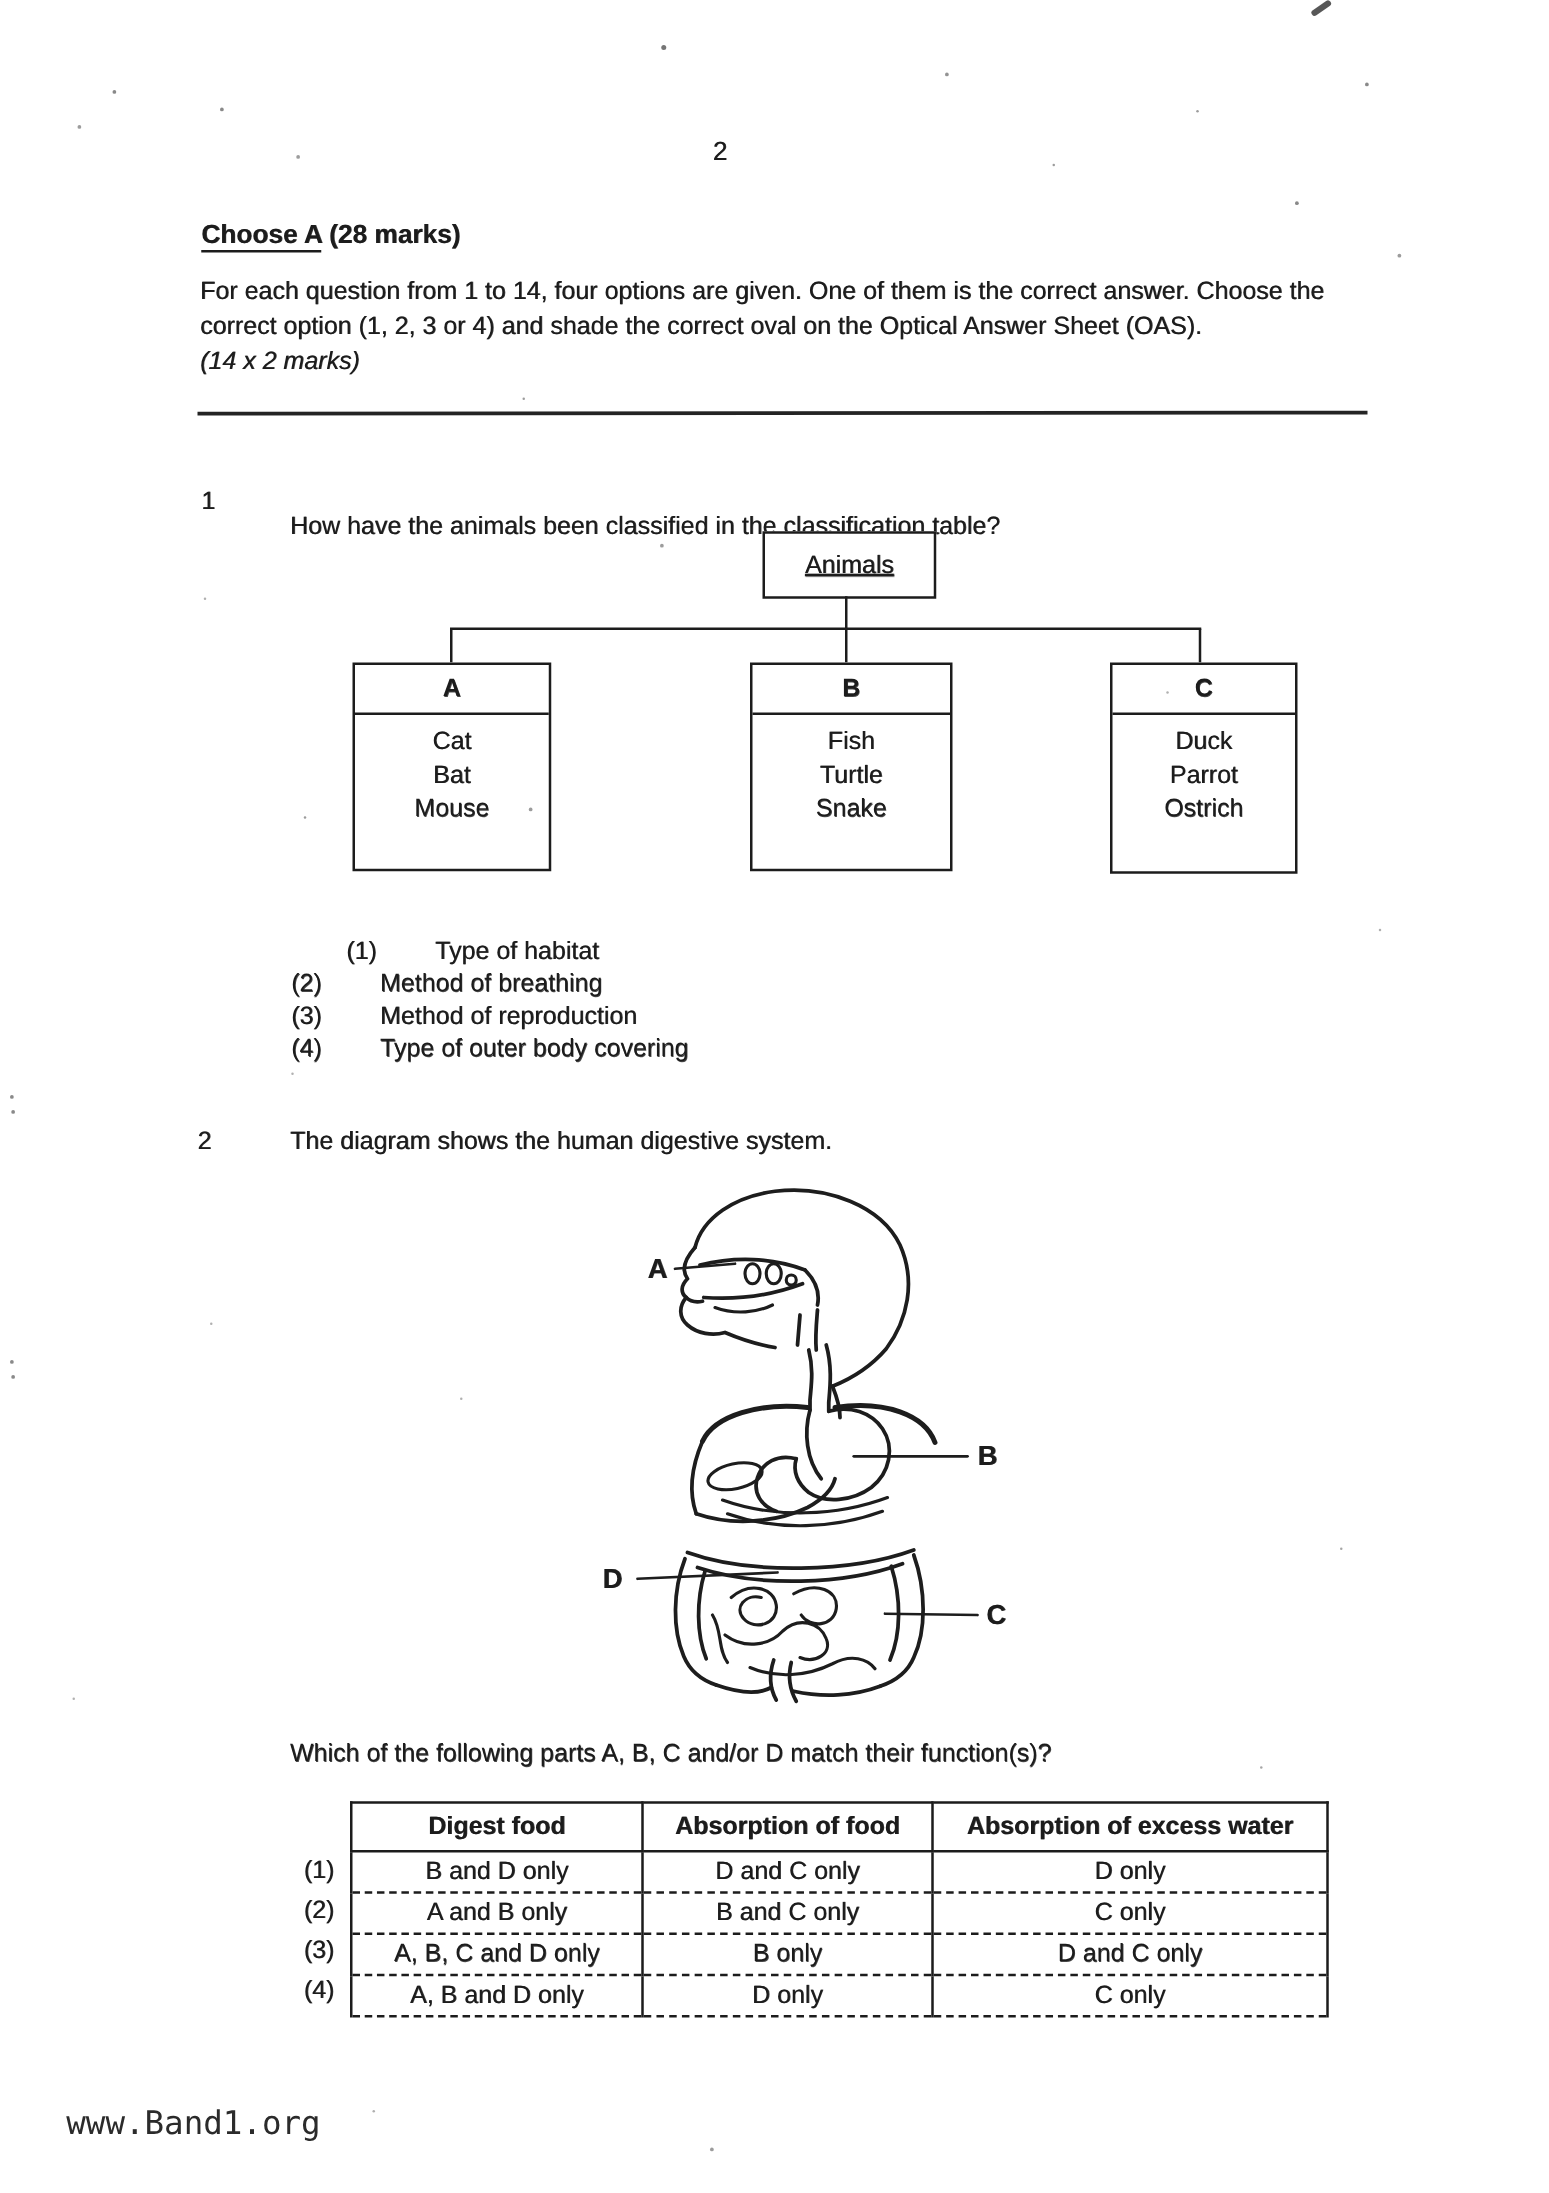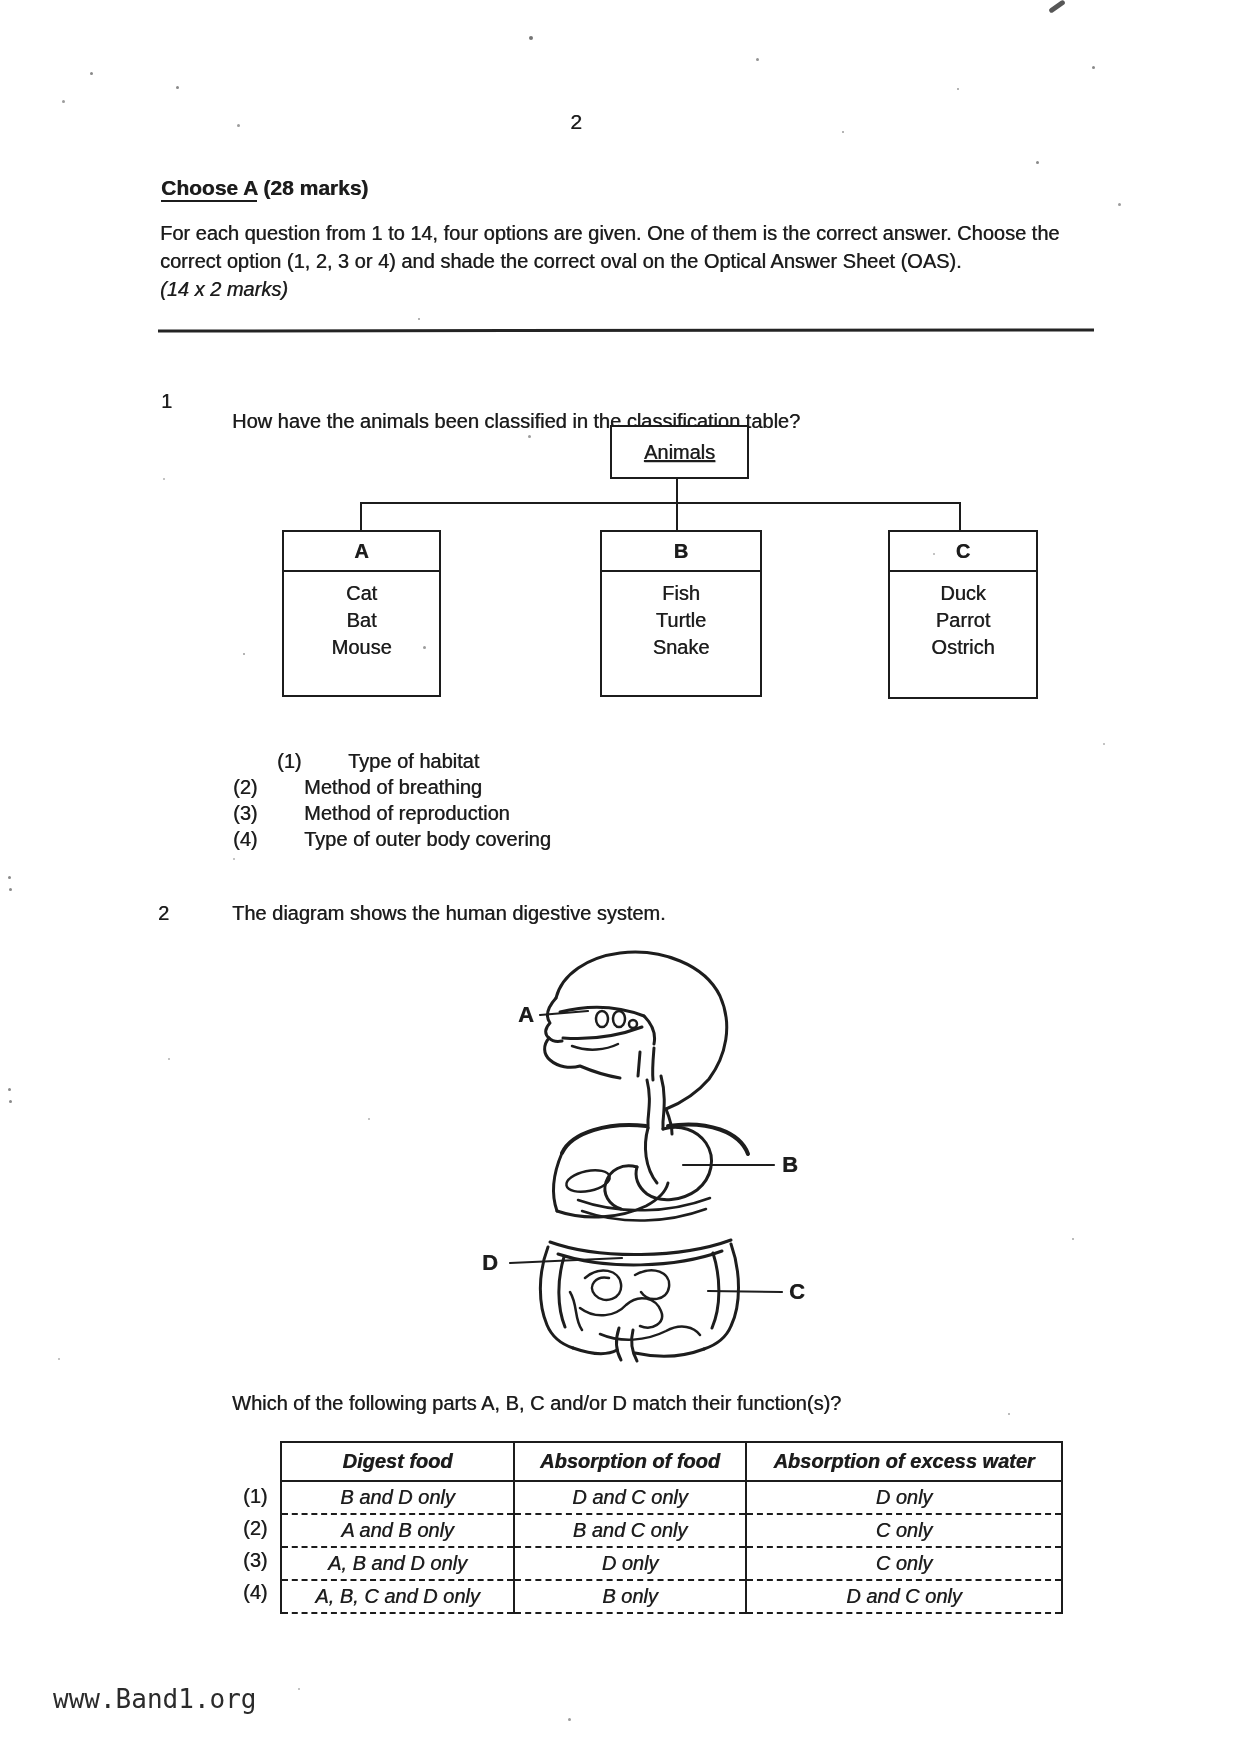"Digest food" table.anstable { font-style: italic -> none }
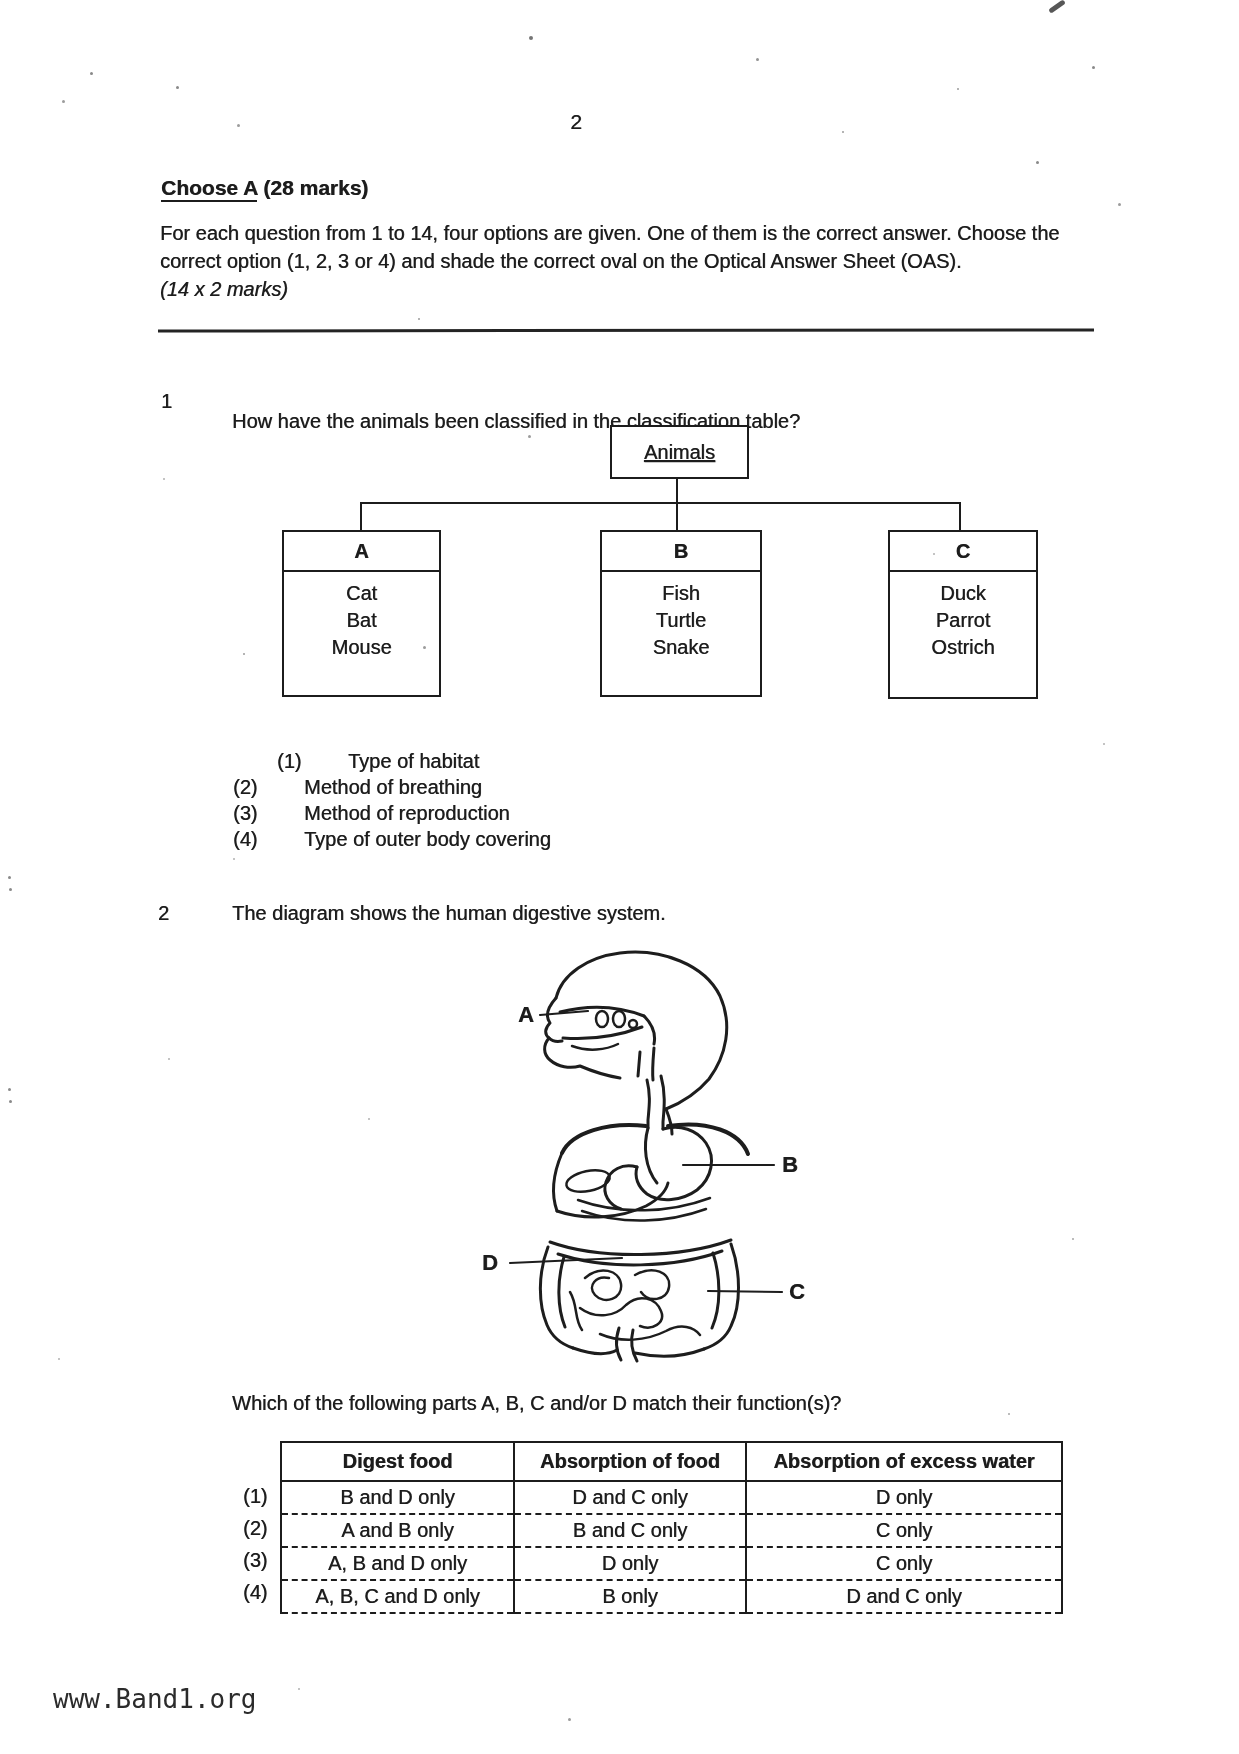"A, B and D only" tr { order: before "A, B, C and D" -> after "A, B, C and D" }
